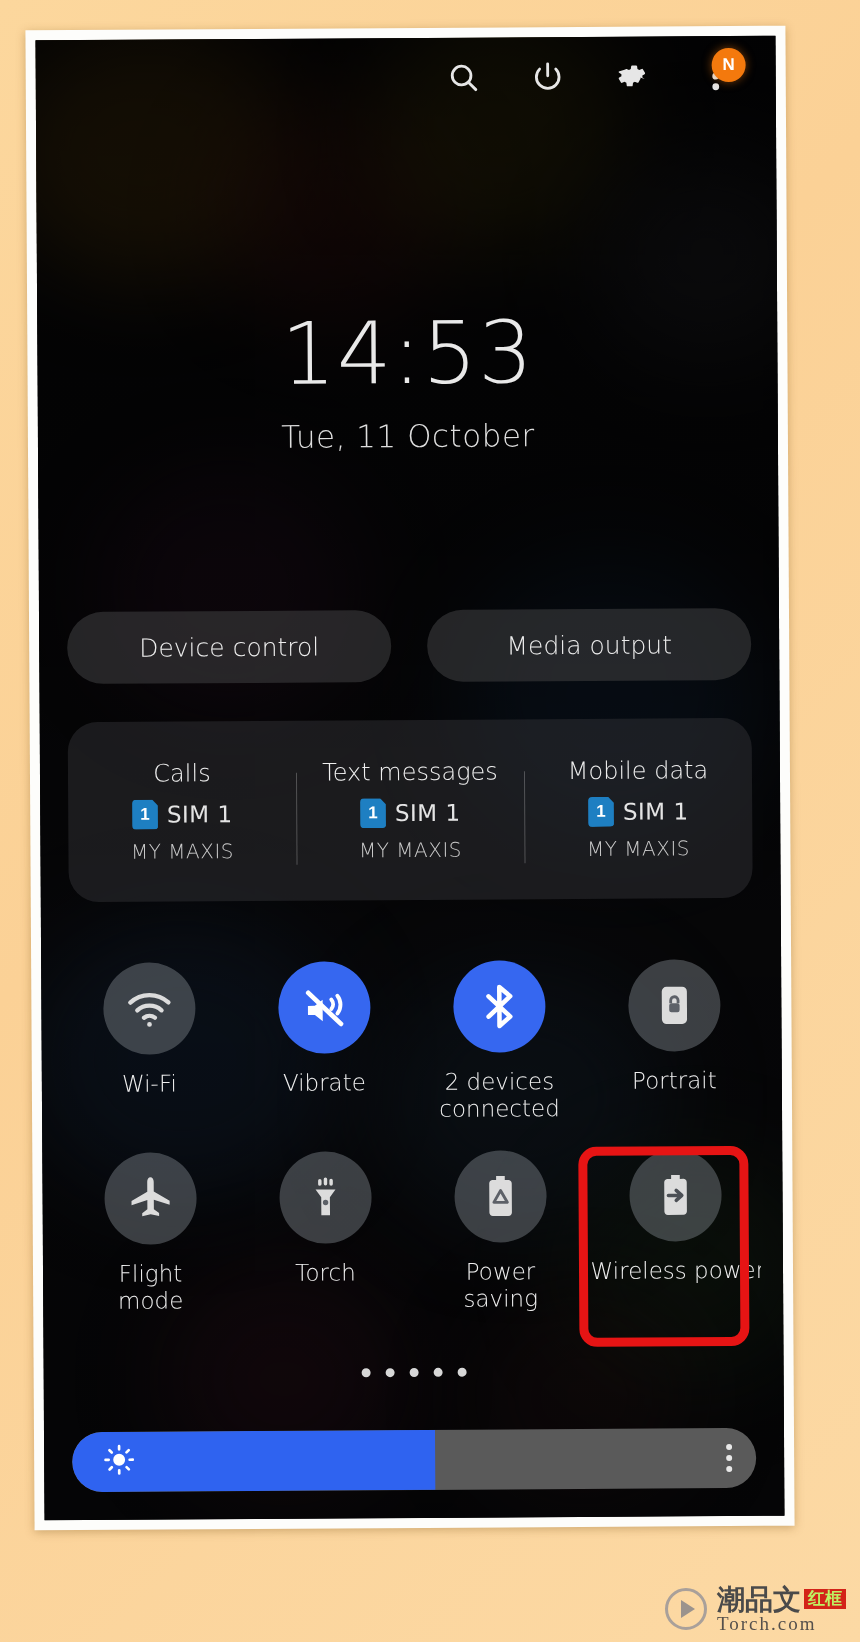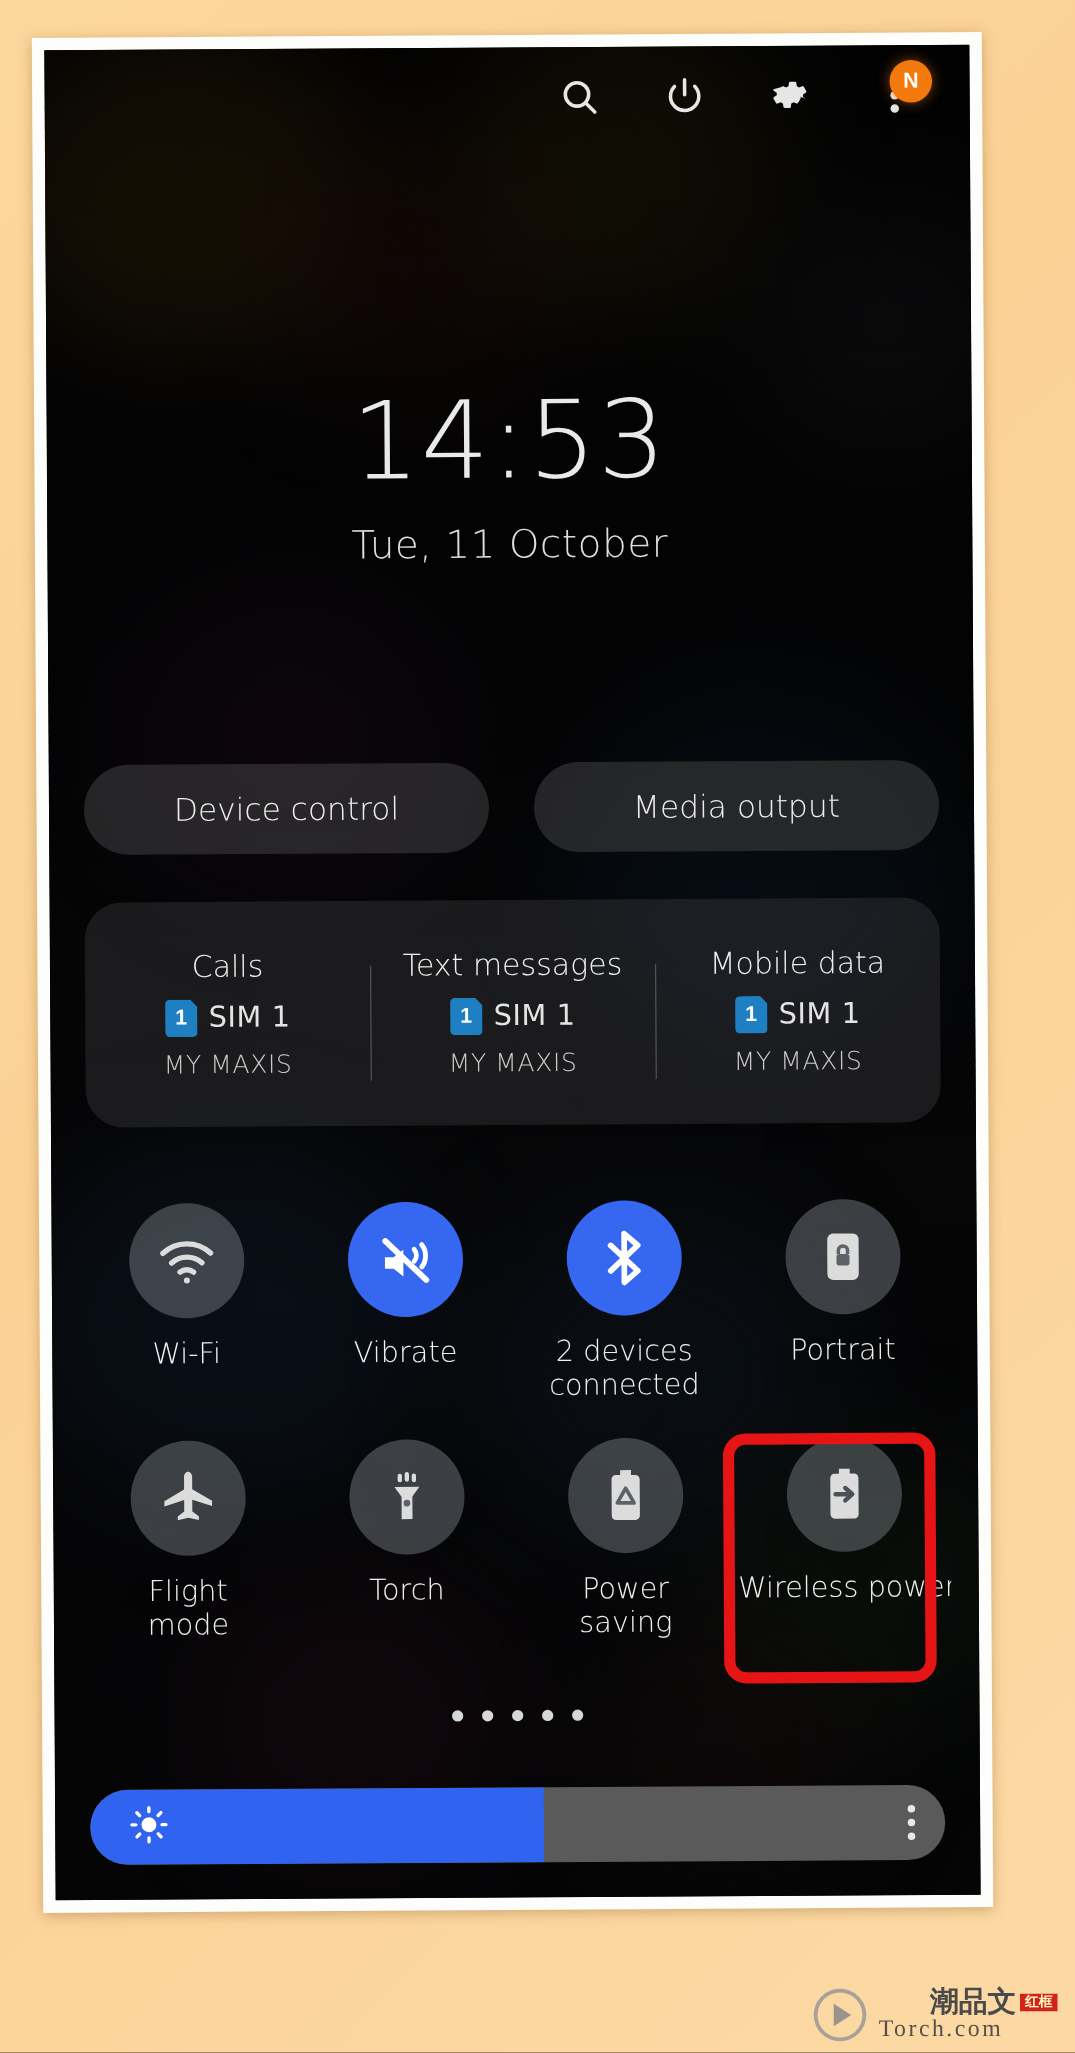"潮品文" .wm-cn { font-size: 23px -> 28px; margin-left: 41px -> none }
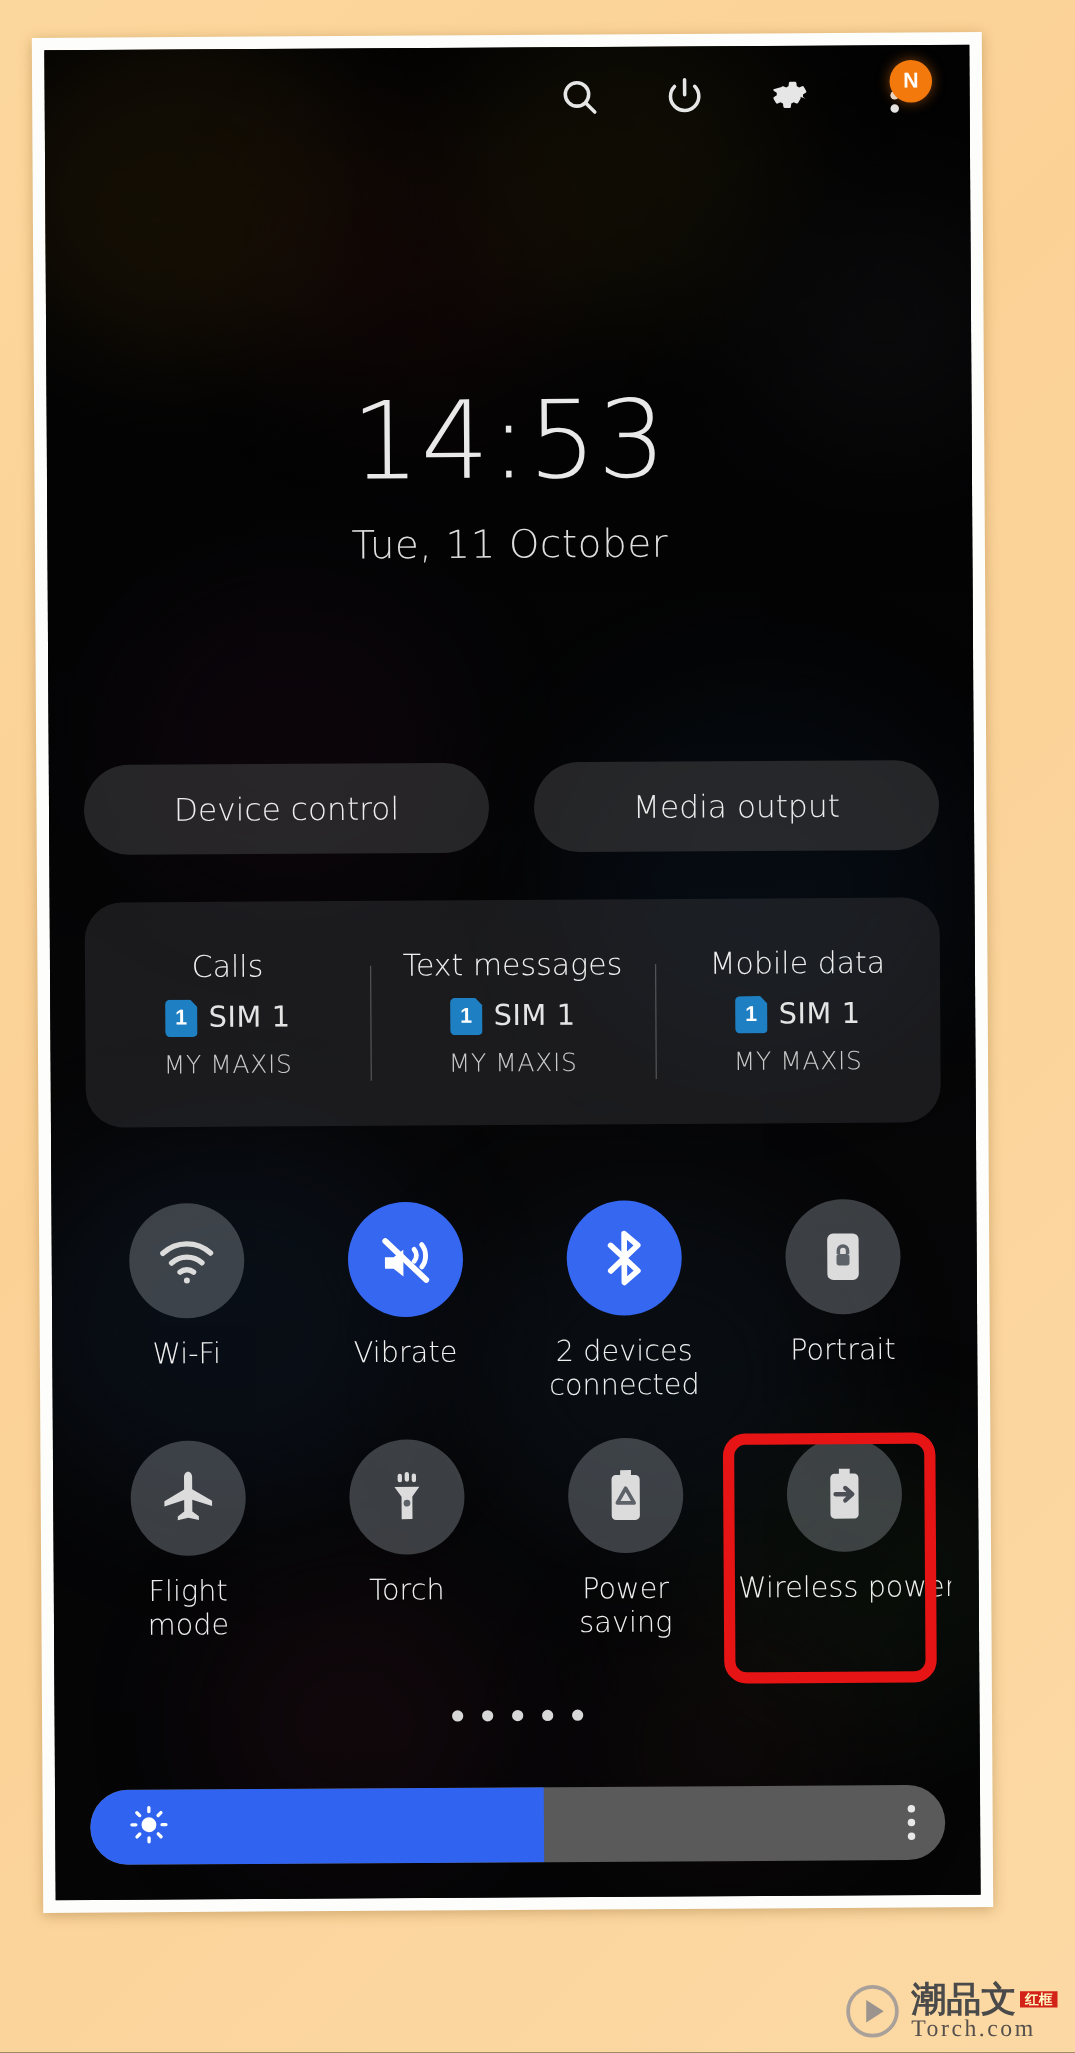"红框" .wm-red { color: #fef9c3 -> #bef264; font-size: 11px -> 17px }
